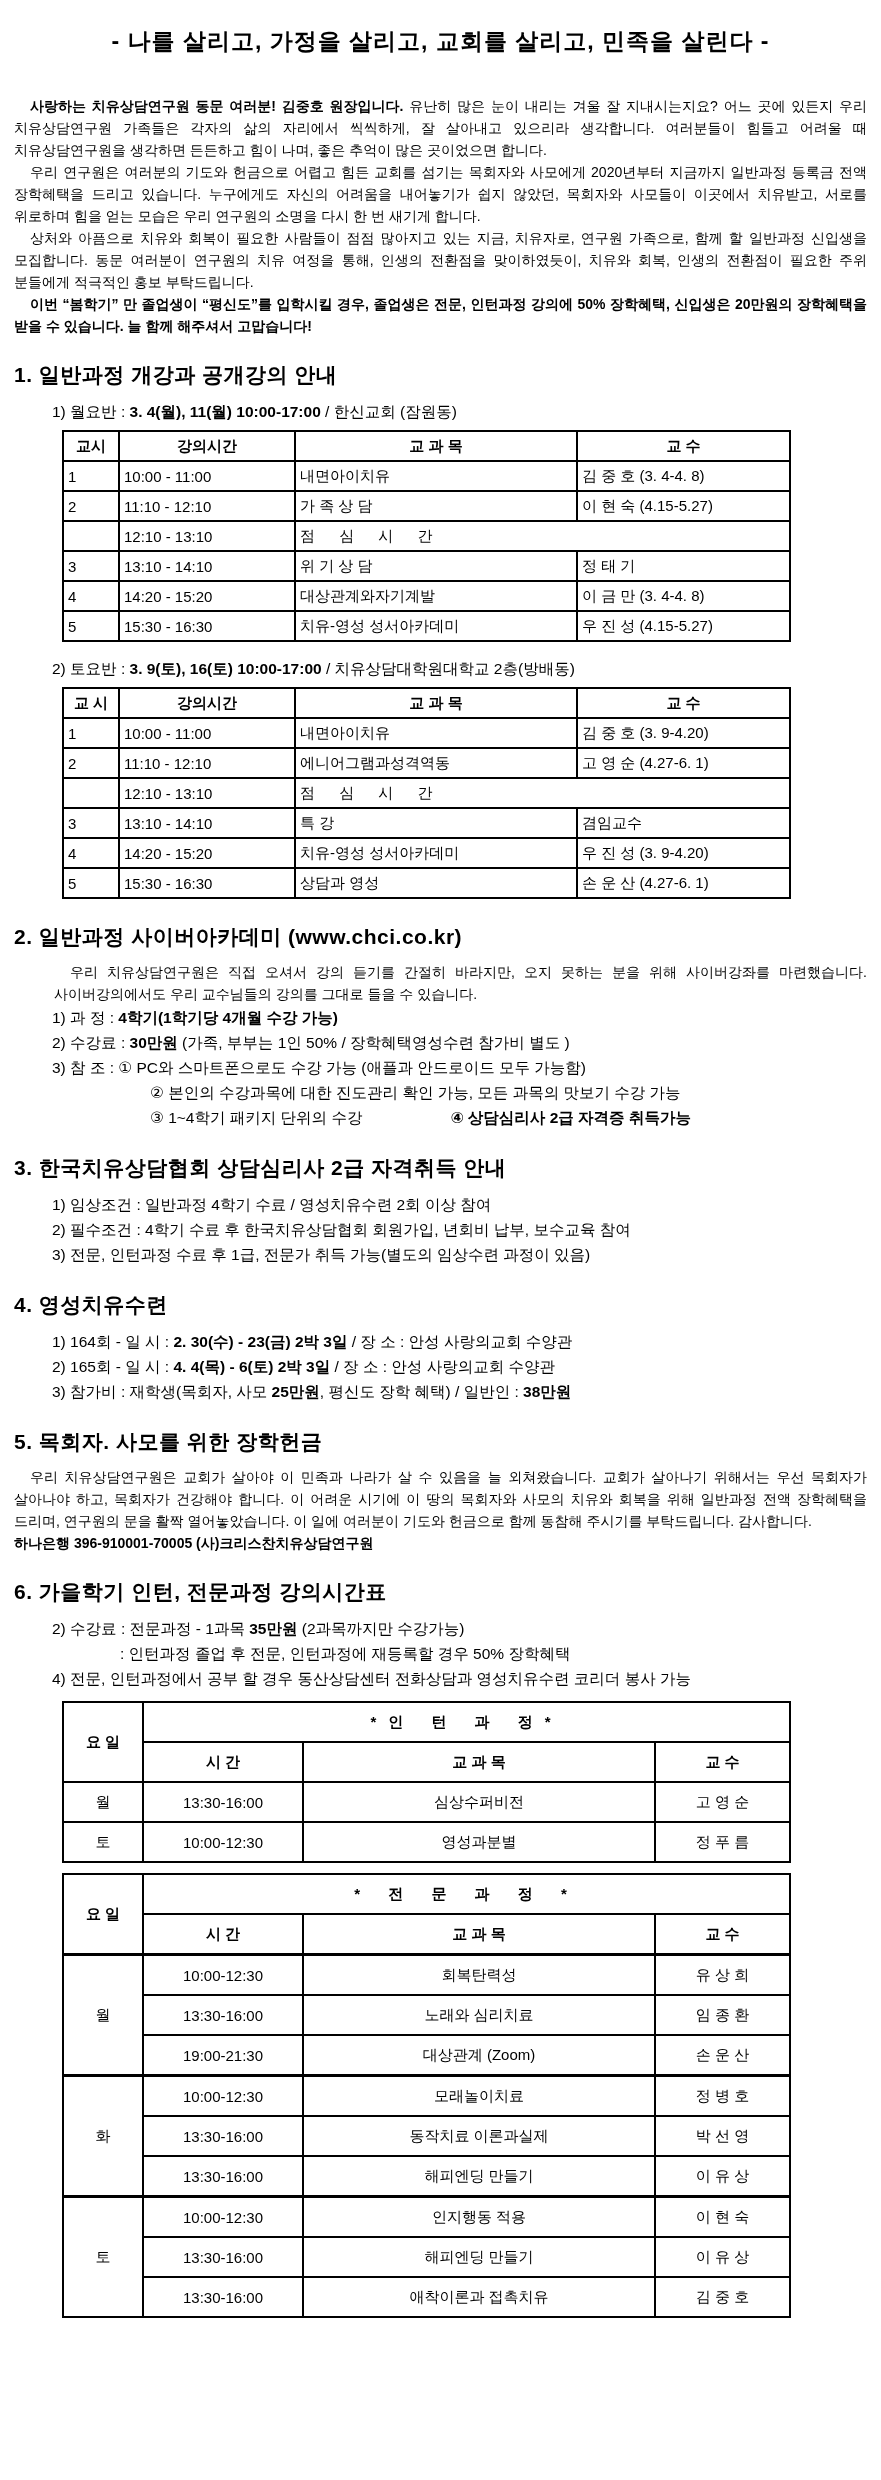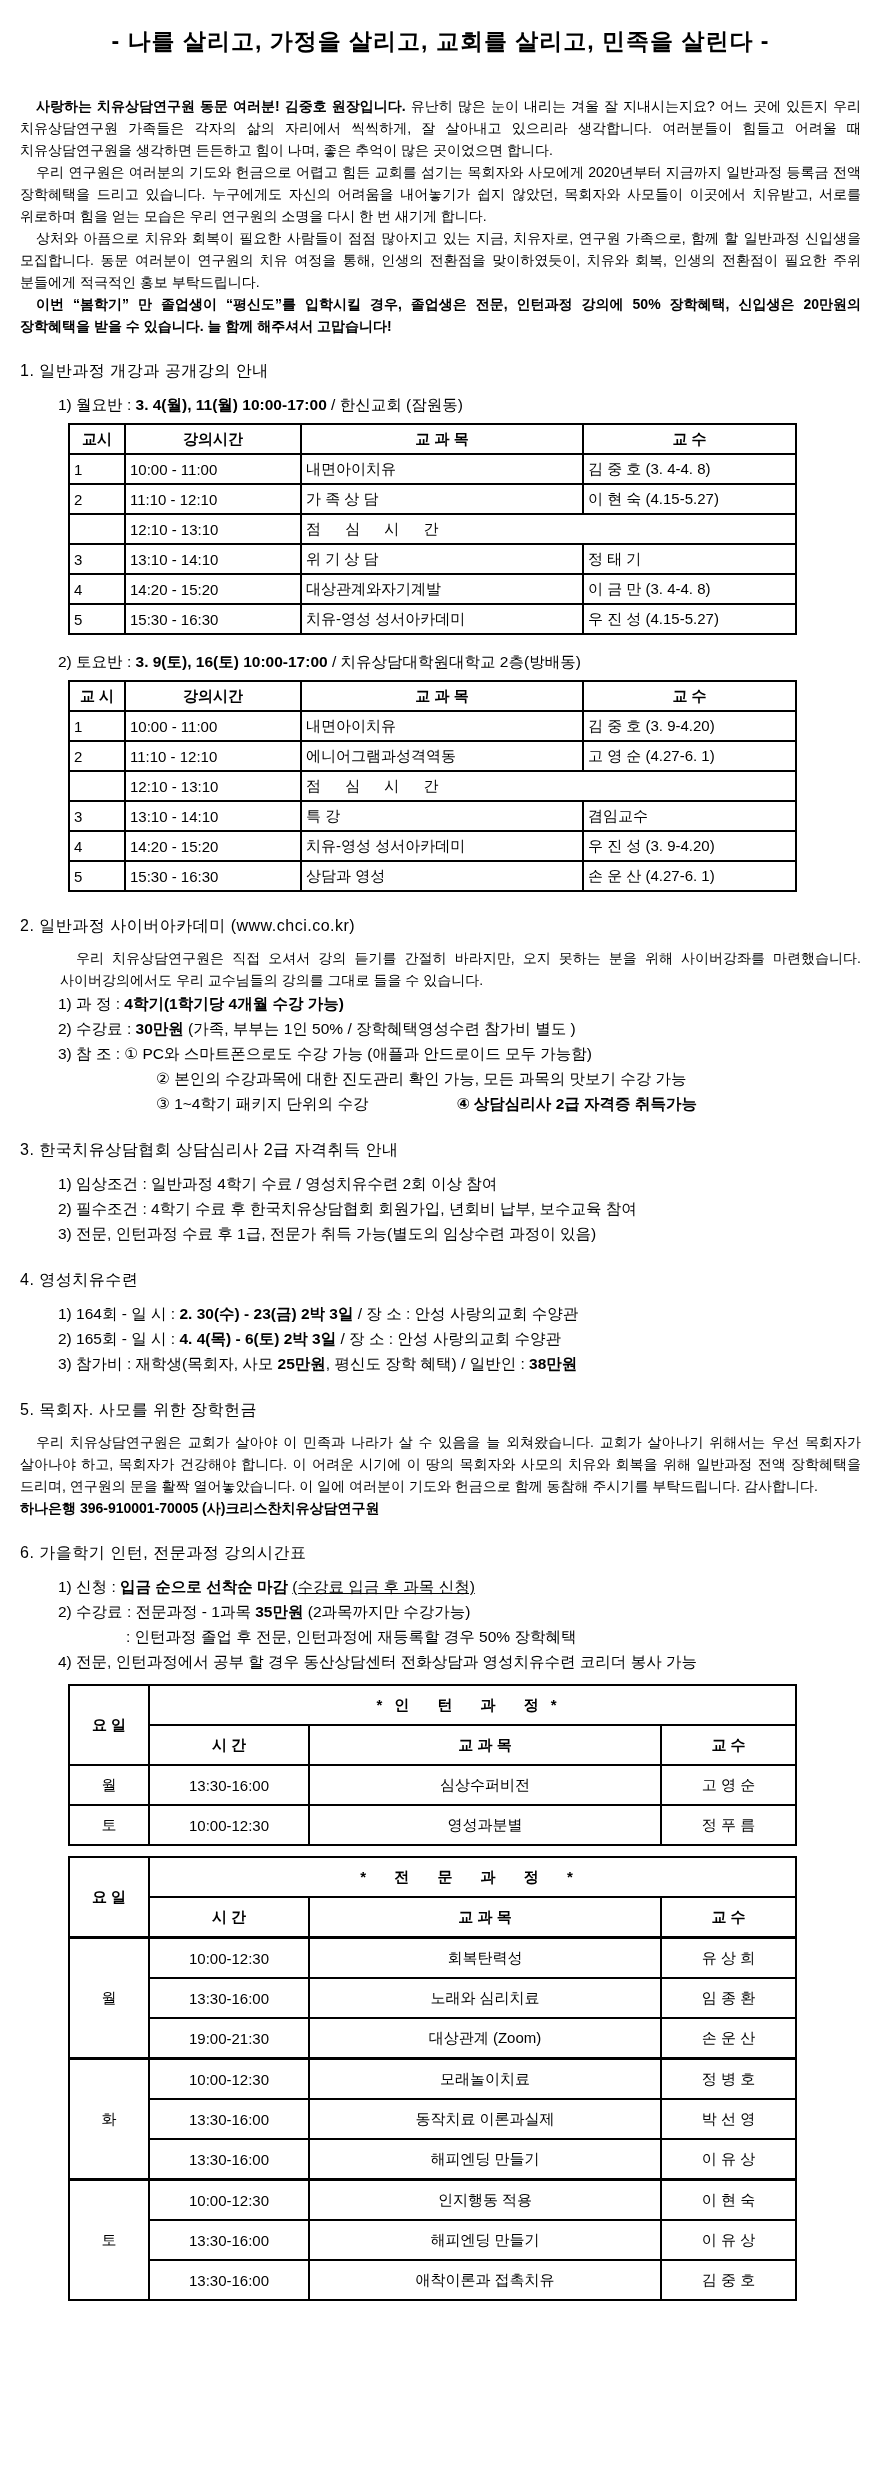"- 나를 살리고, 가정을 살리고," .page { padding: 26px 20px 30px -> 26px 14px 30px }
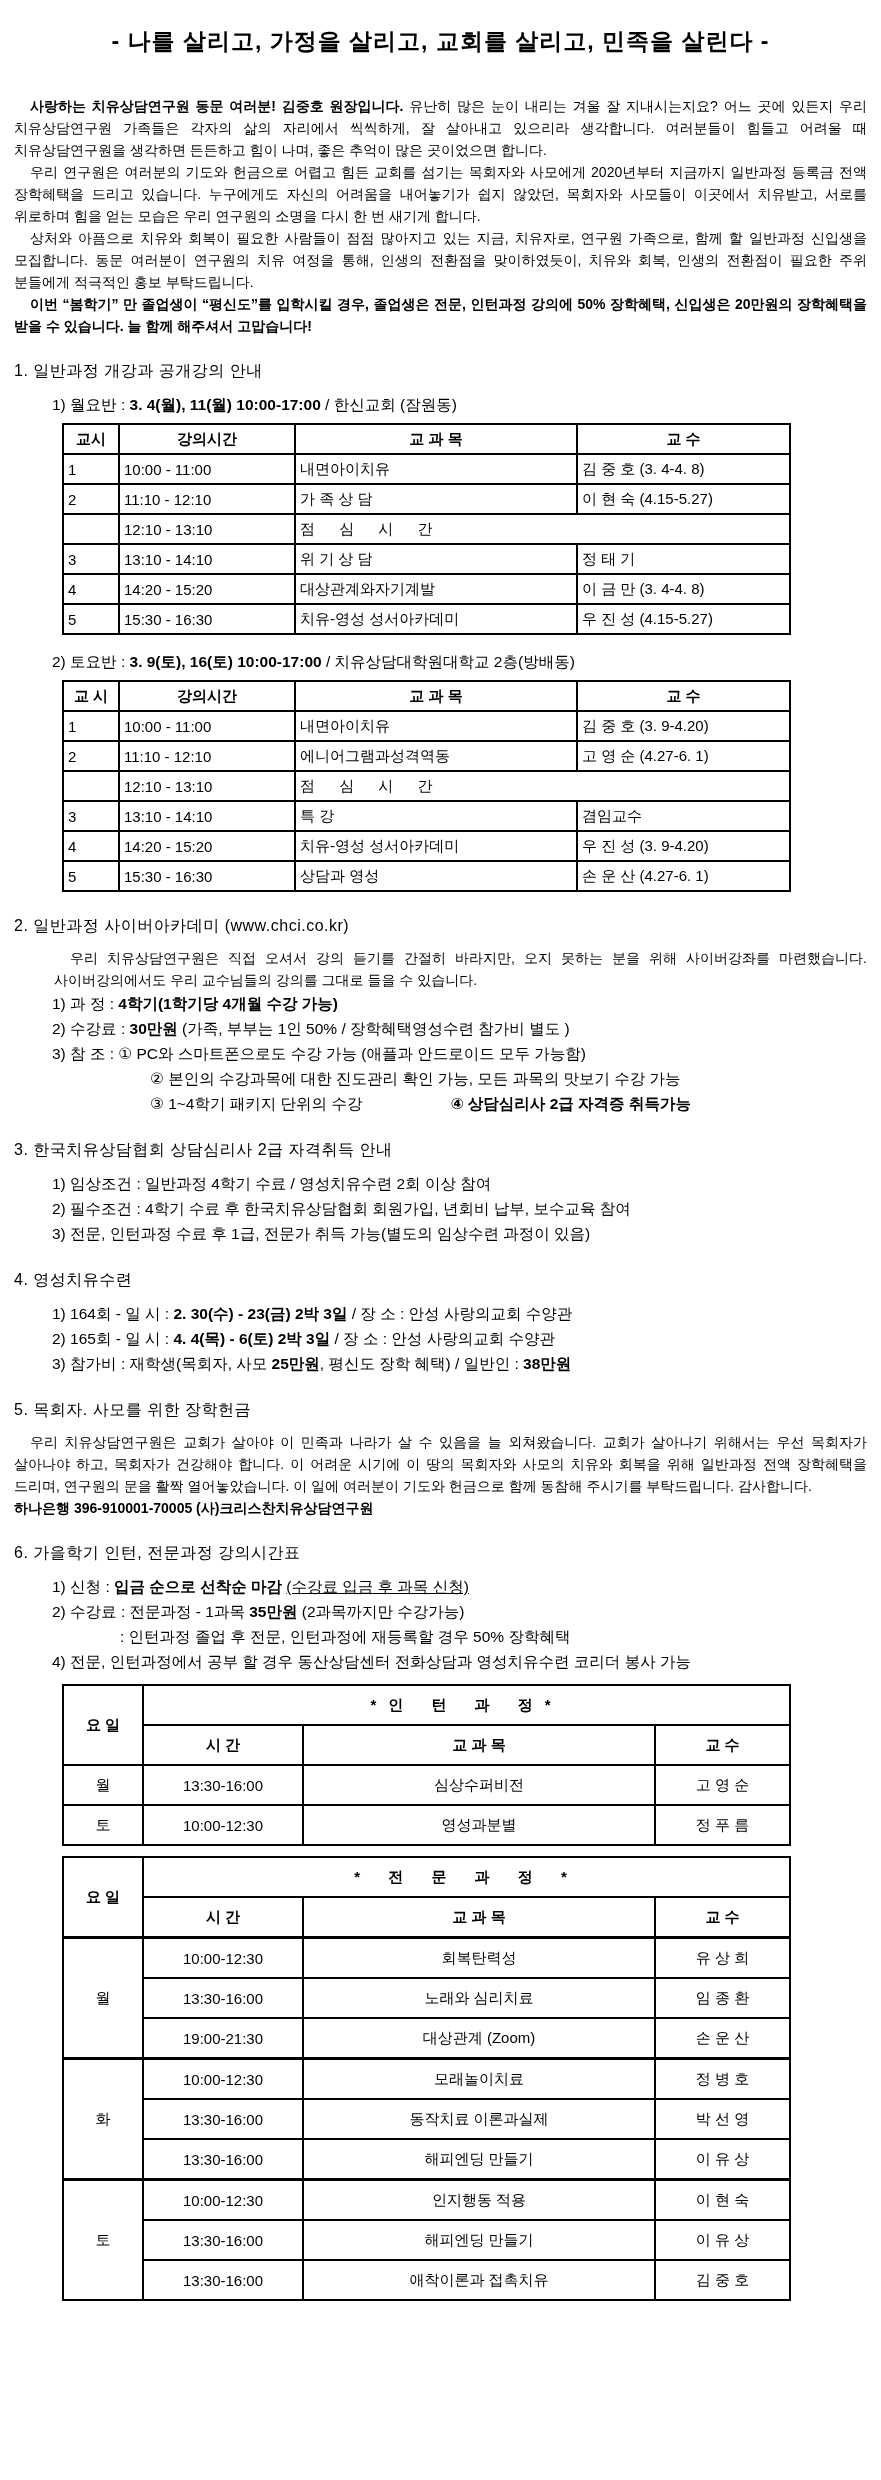"1. 일반과정 개강과 공개강의 안내" .sec-head { font-size: 16px -> 21px; font-weight: normal -> bold }
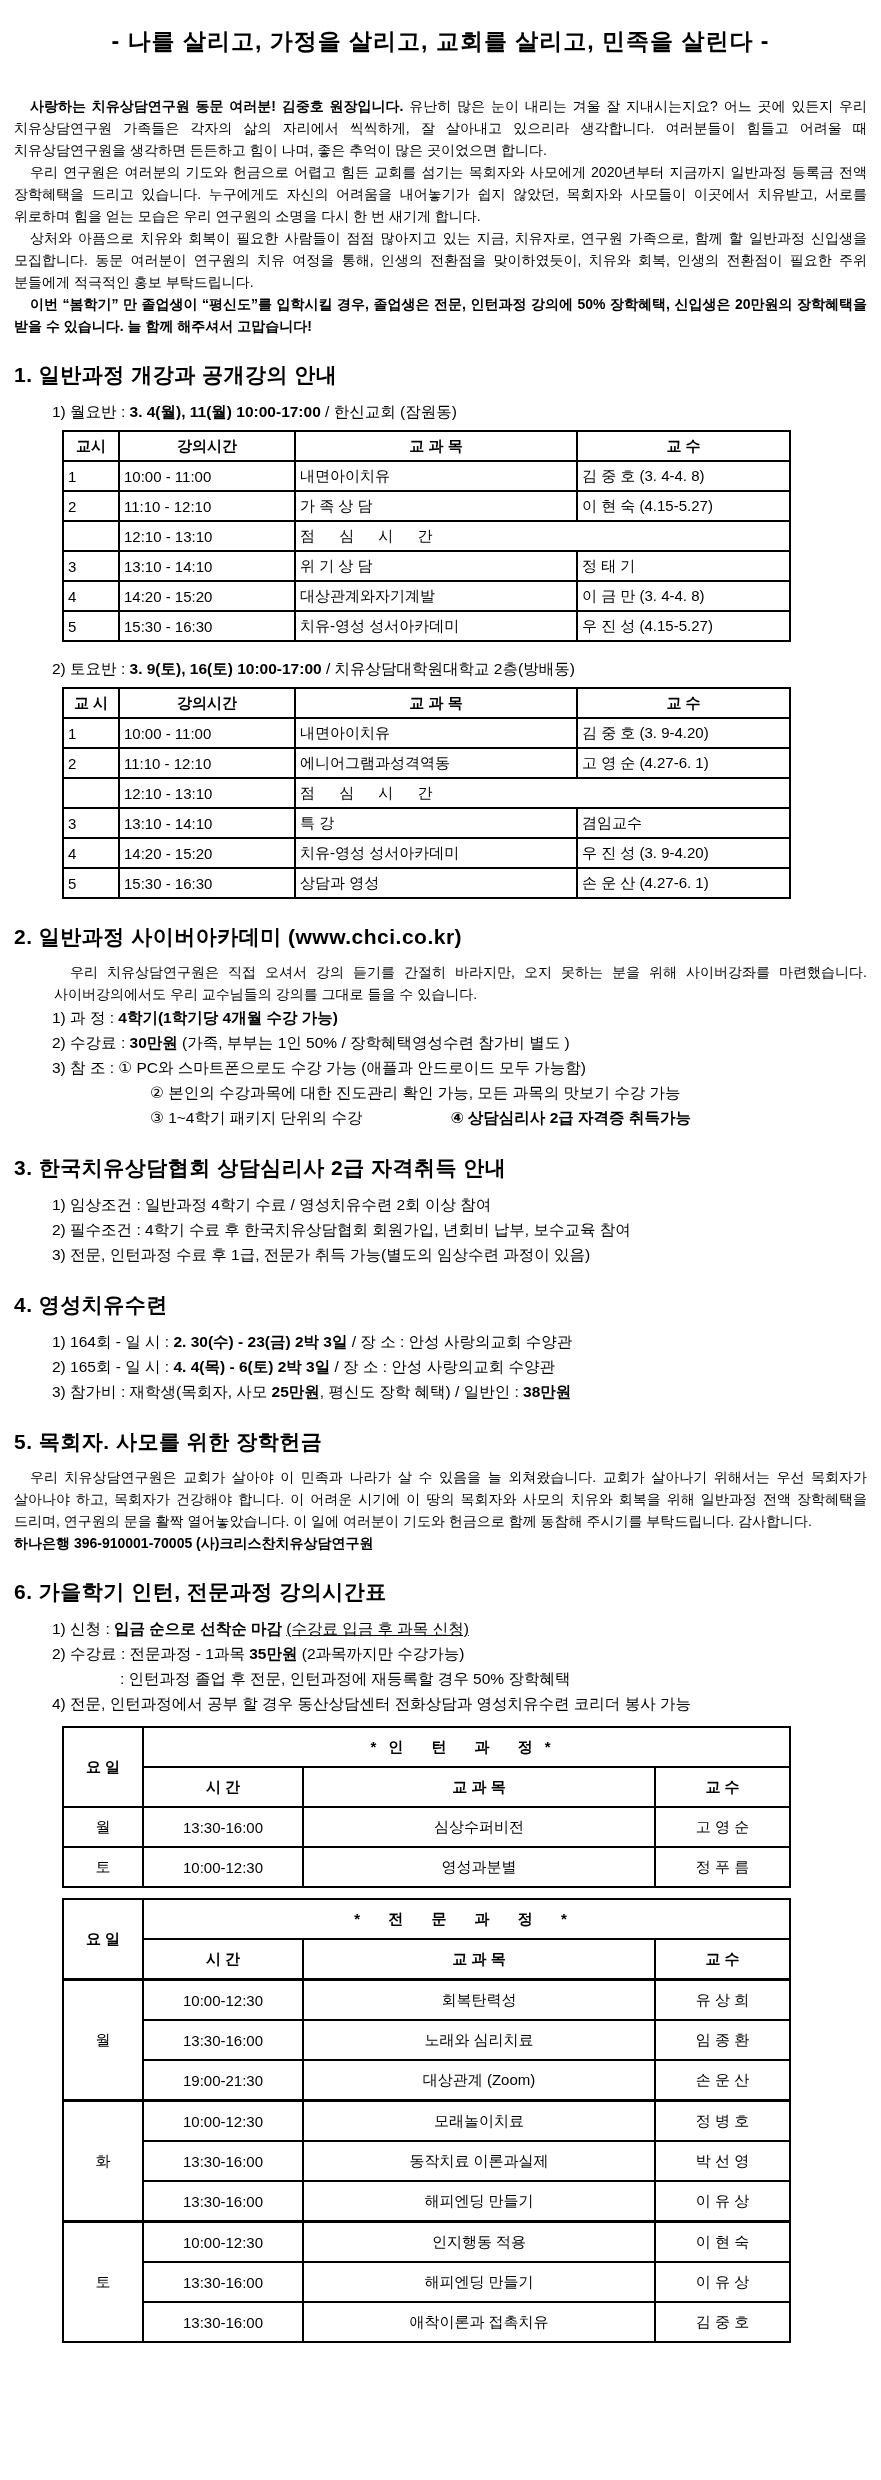"1) 신청 : 입금 순으로" p.sub { html: <p><span>1) 신청 : </span><span>입금 순으로 선착순 마감 </span><span>(수강료 입금 후 과목 신청)</span></p> -> none }
